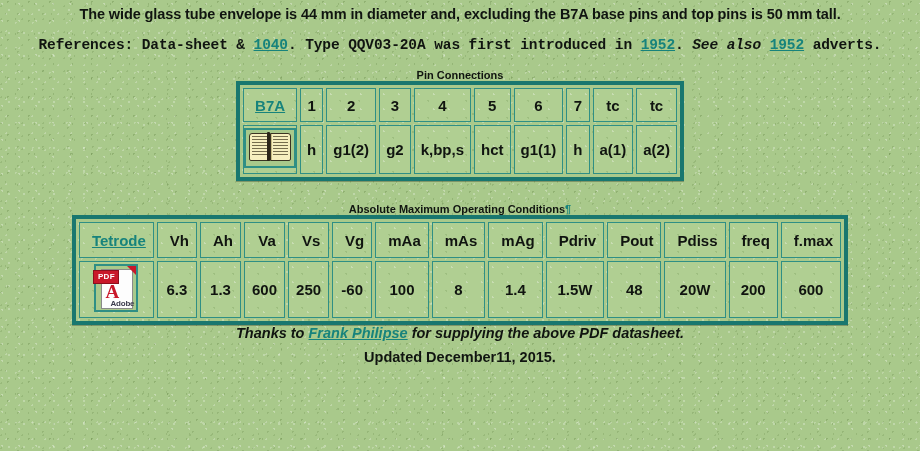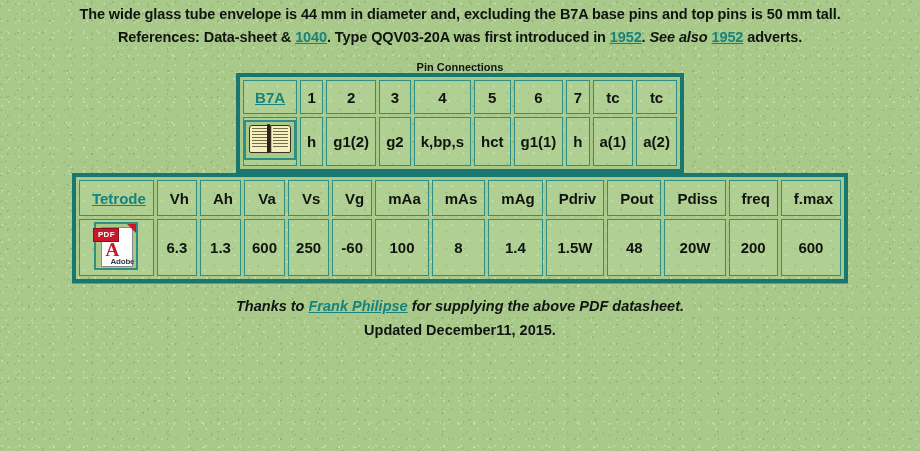"References: Data-sheet & 1040. Type" .intro .l2 { font-family: none -> Liberation Mono, monospace; margin-top: 1px -> 9px }
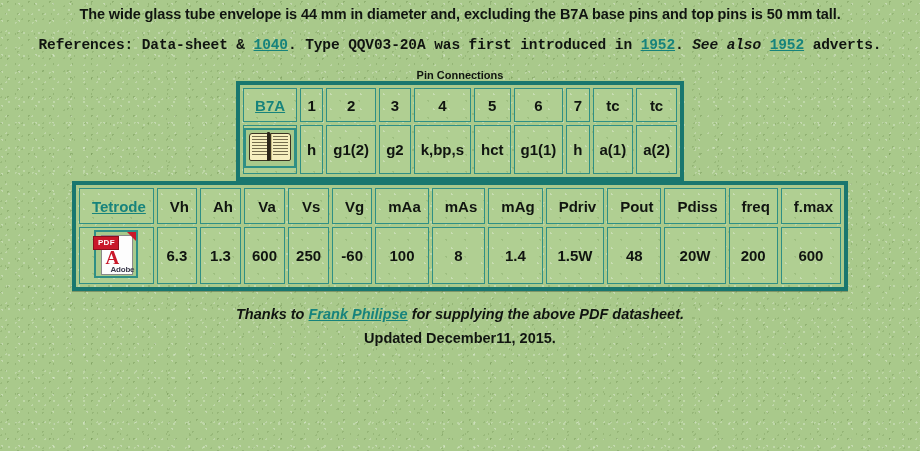"Absolute Maximum Operating Conditions¶" div.sect-title { html: none -> <div><span>Absolute Maximum Operating Conditions</span><a>¶</a></div> }
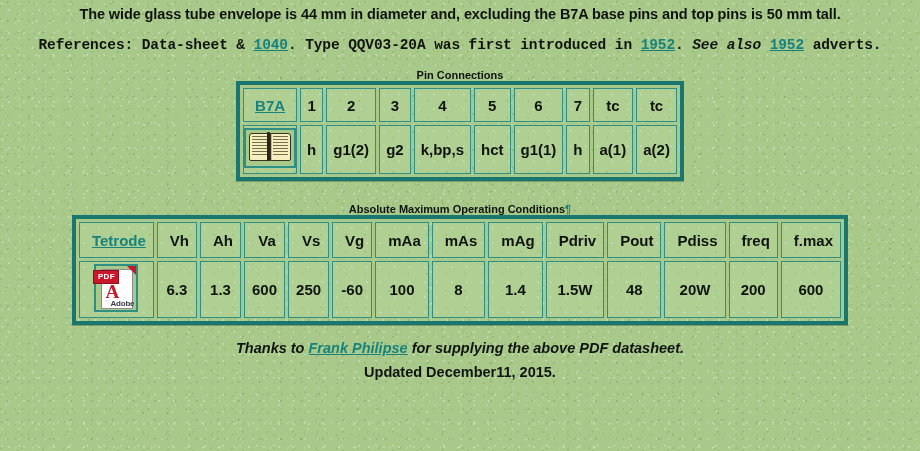"Thanks to Frank Philipse for" .footer { margin-top: 15px -> none }
